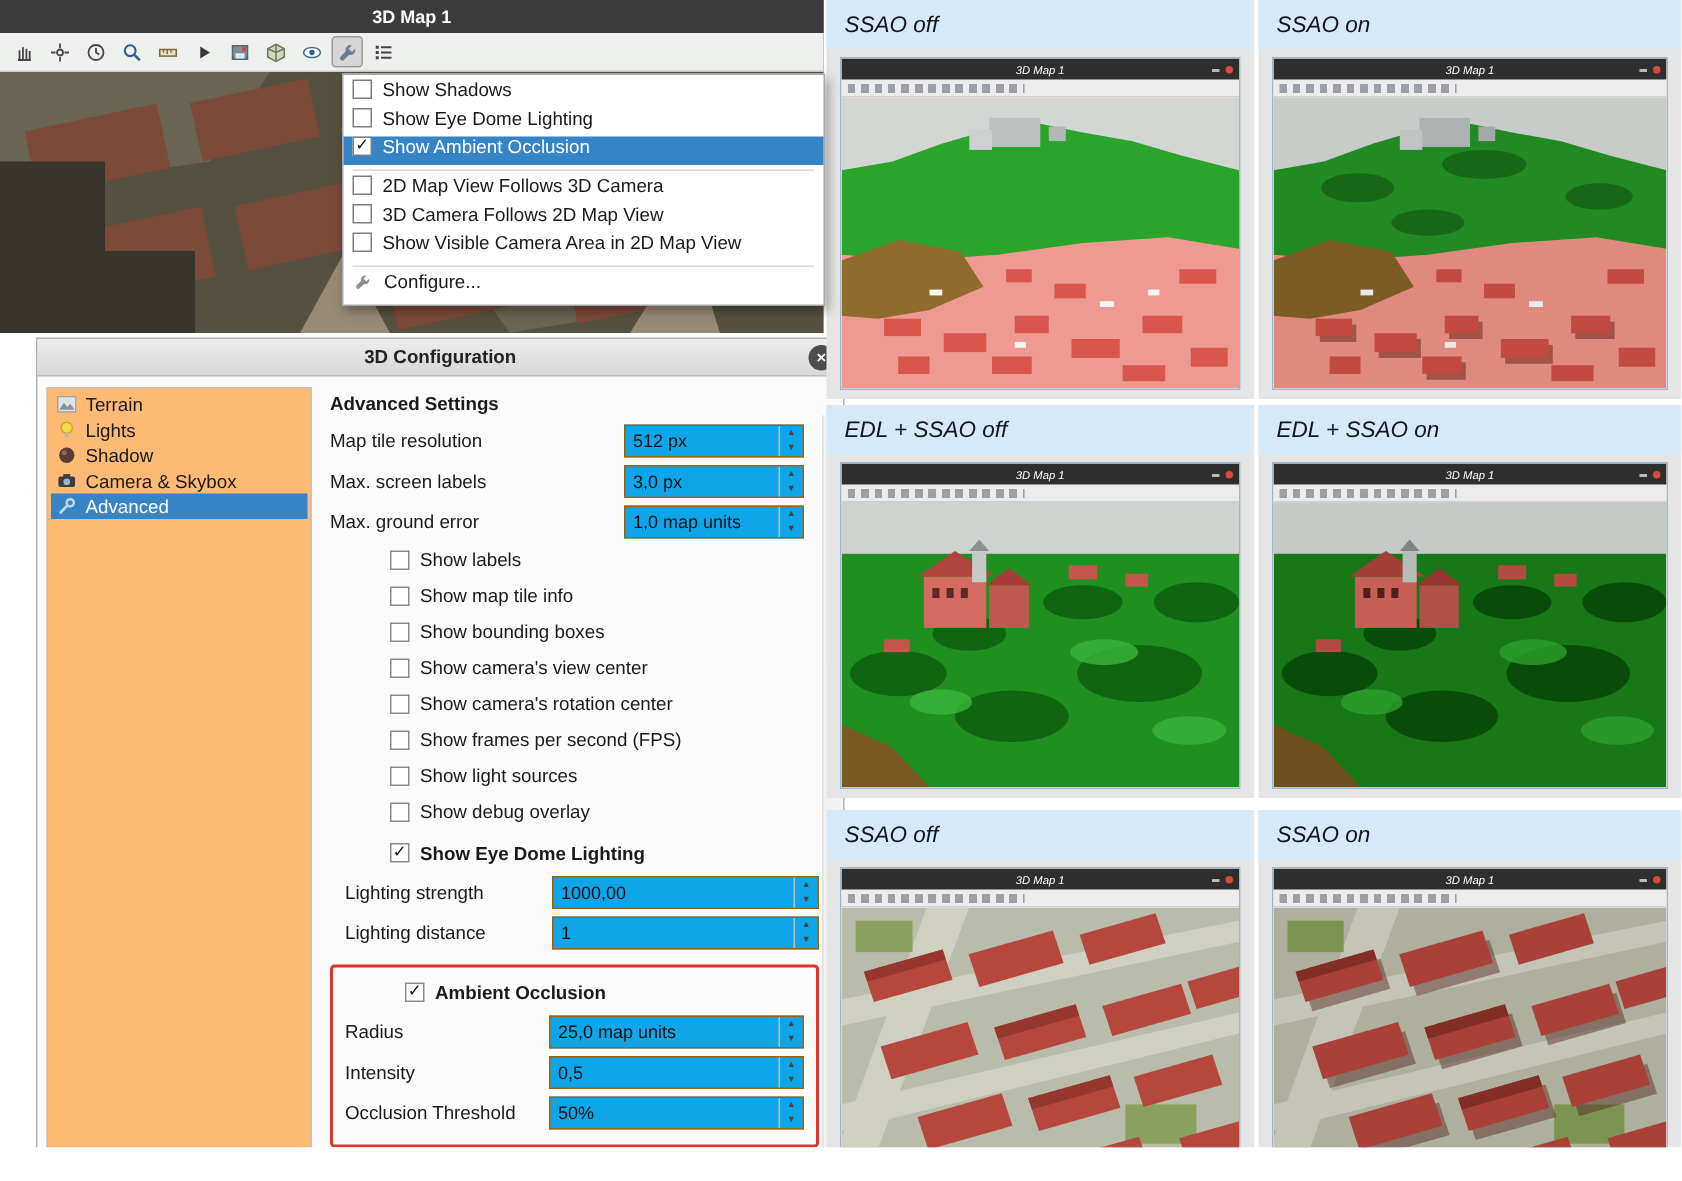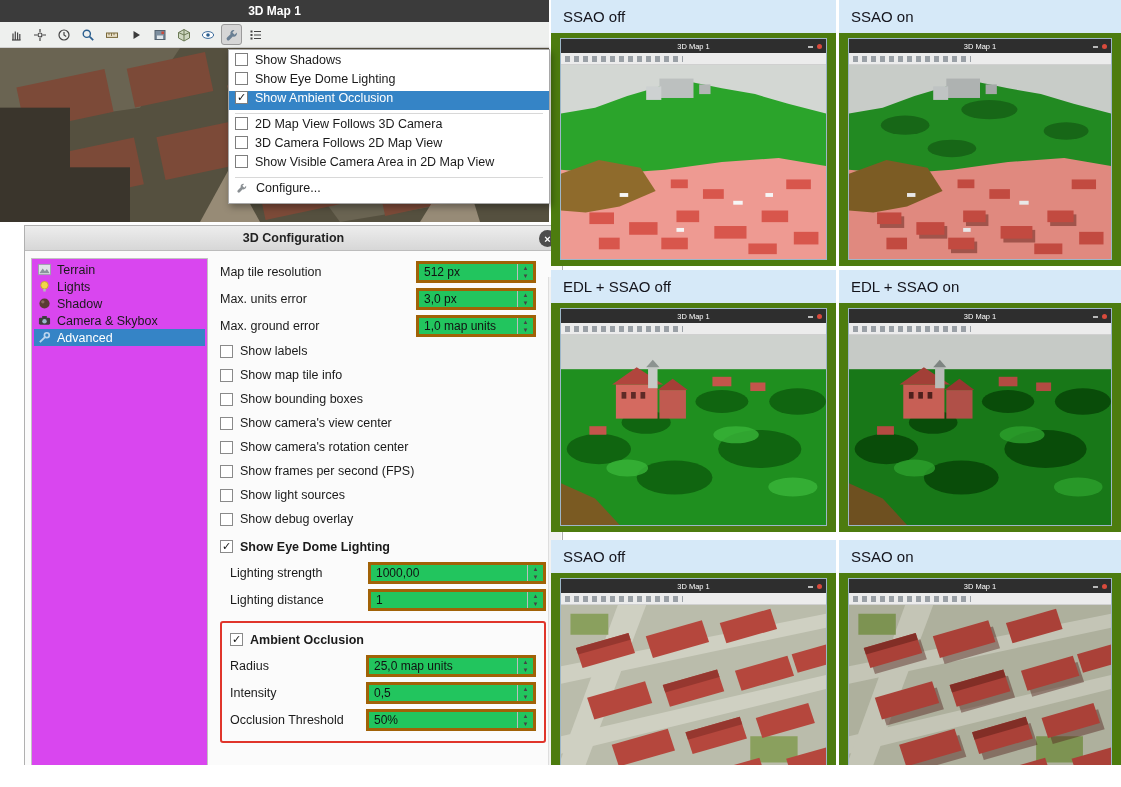"SSAO off" .cmp { background: #4d7c0f -> #e5e5e5; font-style: none -> italic }
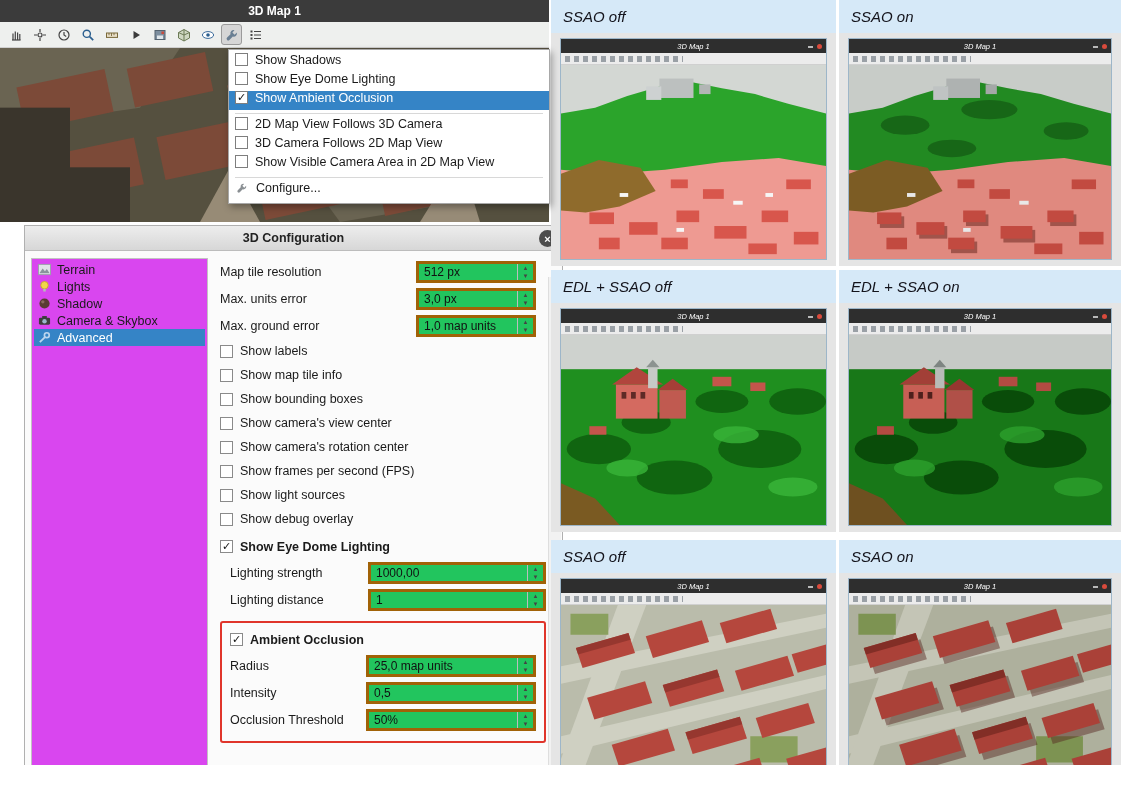"Terrain" .dlg-list { background: #d946ef -> #fdba74 }
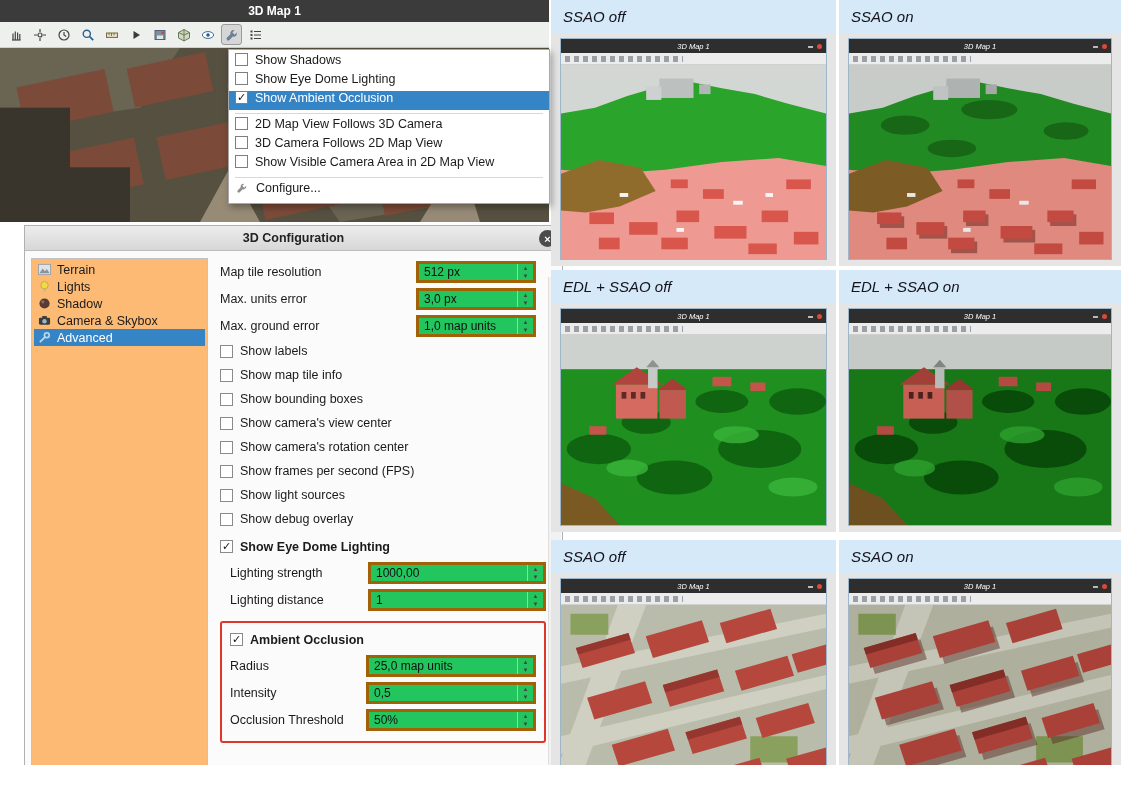"Advanced Settings" div.panel-heading { html: none -> <div>Advanced Settings</div> }
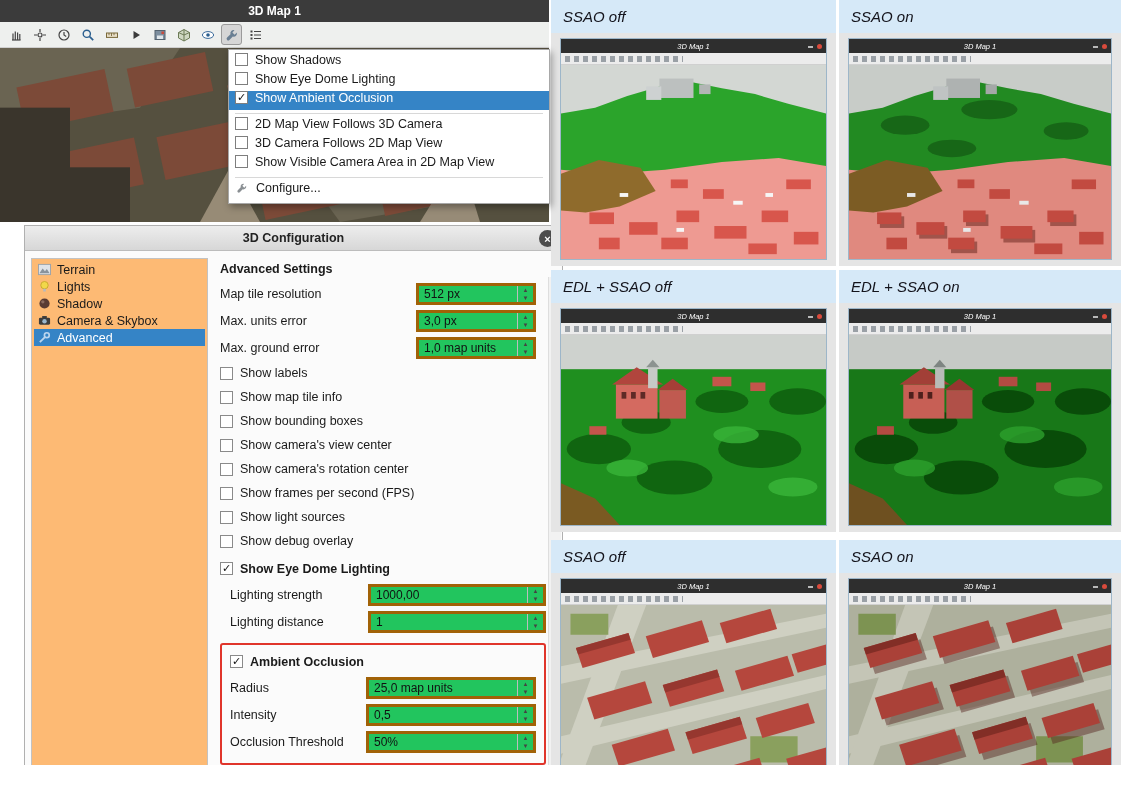"512 px" .spin { background: #22c55e -> #0ea5e9; border: 3px solid #a16207 -> 1px solid #a16207 }
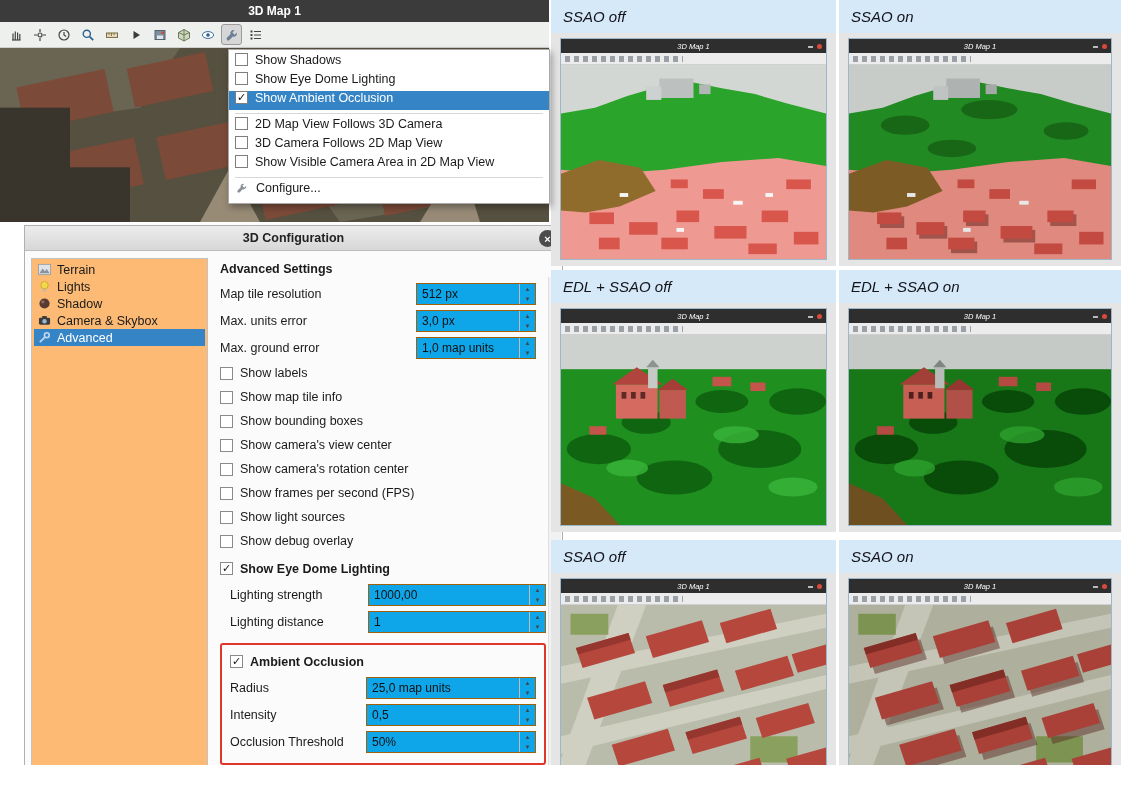"Max. units error" span.flabel { text: units error -> screen labels }
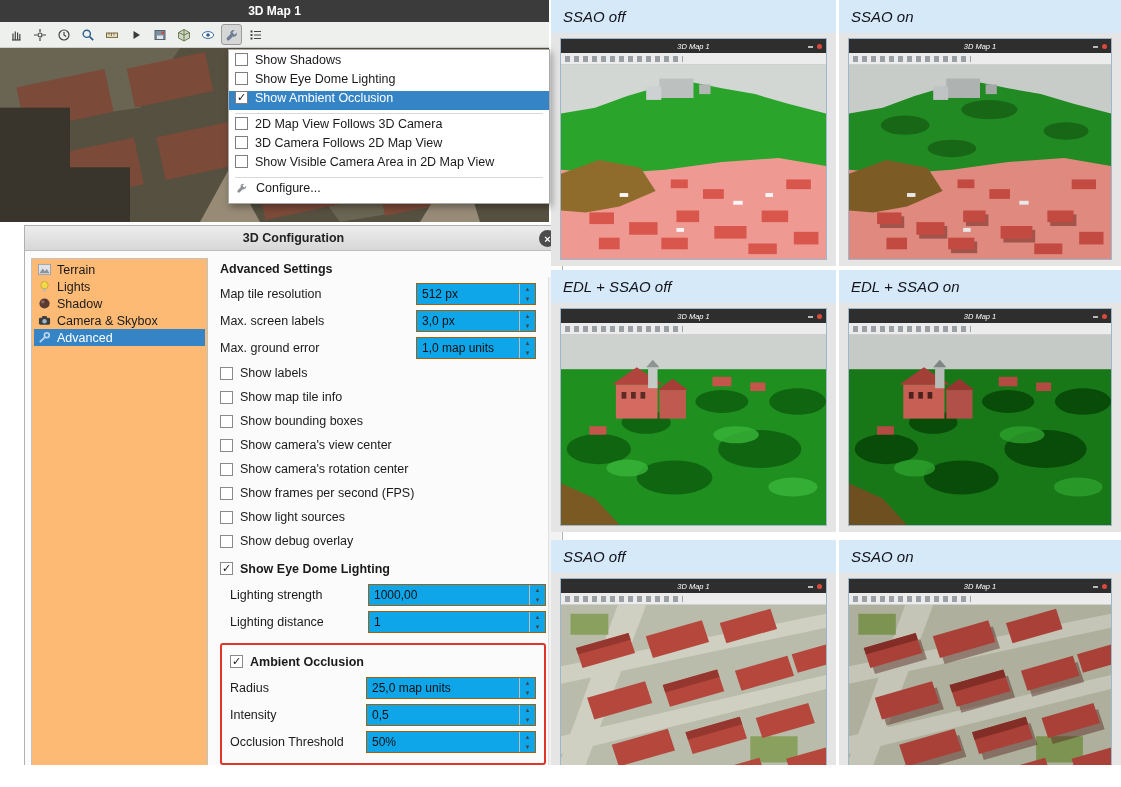"Show labels" .crow { margin-left: none -> 40px }
